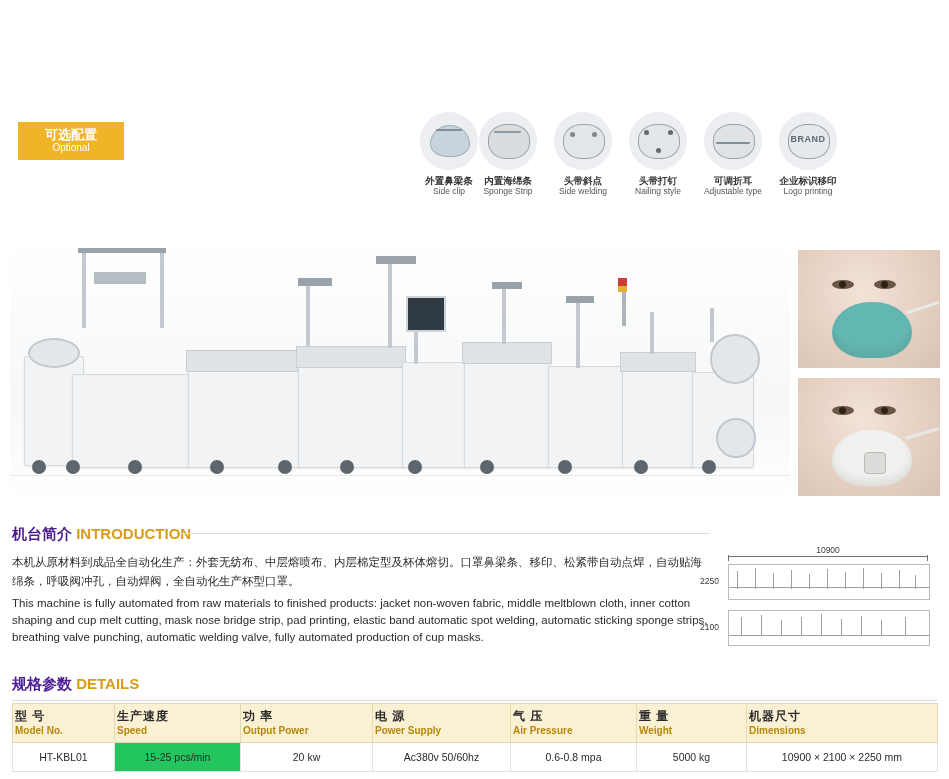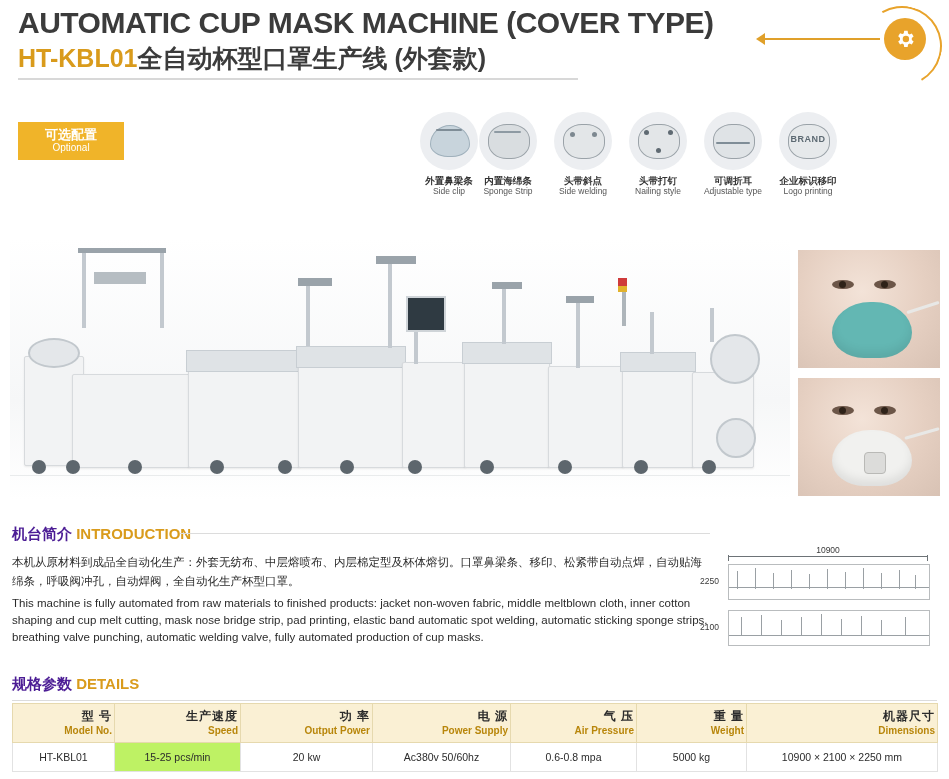"AUTOMATIC CUP MASK MACHINE (COVER" div.header { html: <div> <div>AUTOMATIC CUP MASK MACHINE (COVER TYPE)</div> <div> <span>HT-KBL01</span><span>全自动杯型口罩生产线 (外套款)</span> </div> <div></div> <div></div> <div></div> <div></div> <div> <svg> <path></path> </svg> </div> </div> -> none }
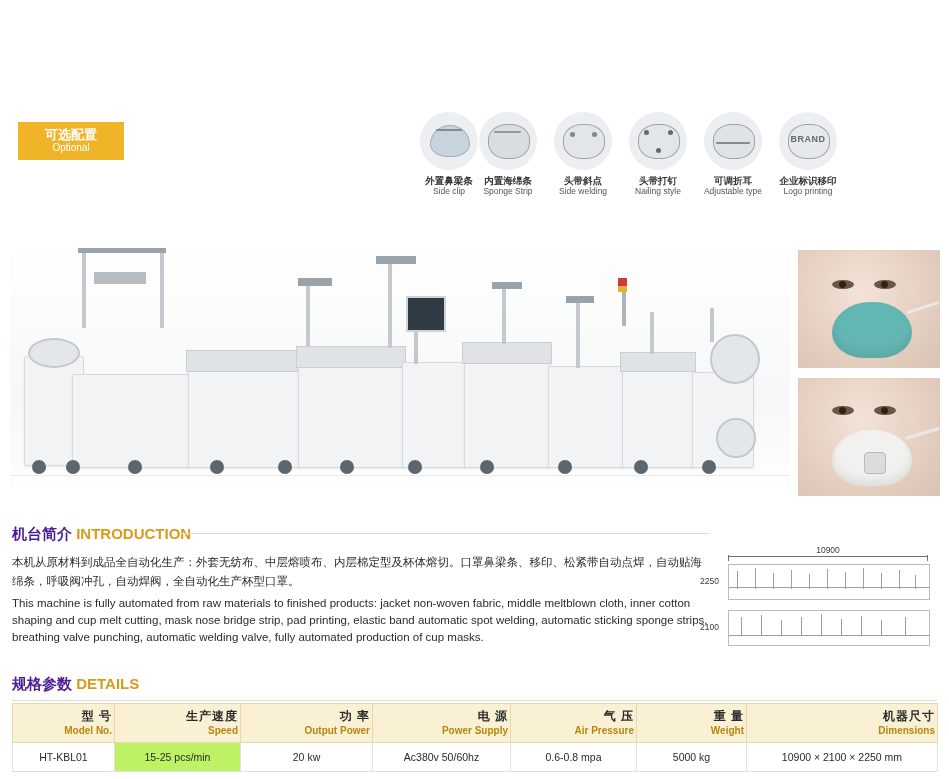"型 号" table.spec th { text-align: right -> left }
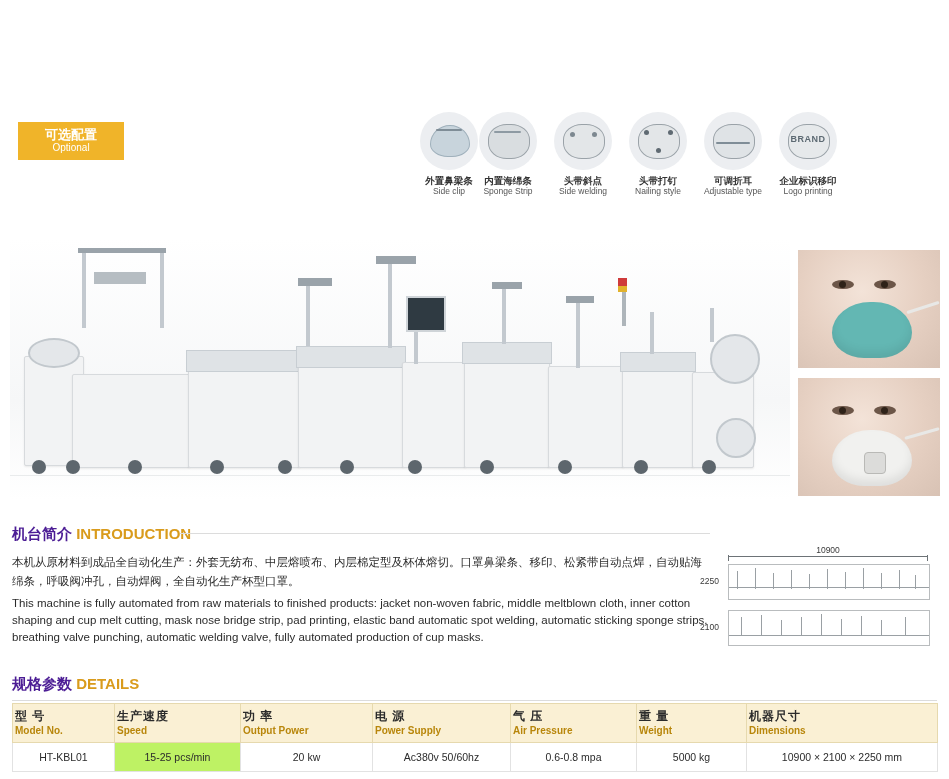"15-25 pcs/min" table.spec td.hl { background: #bef264 -> #22c55e }
